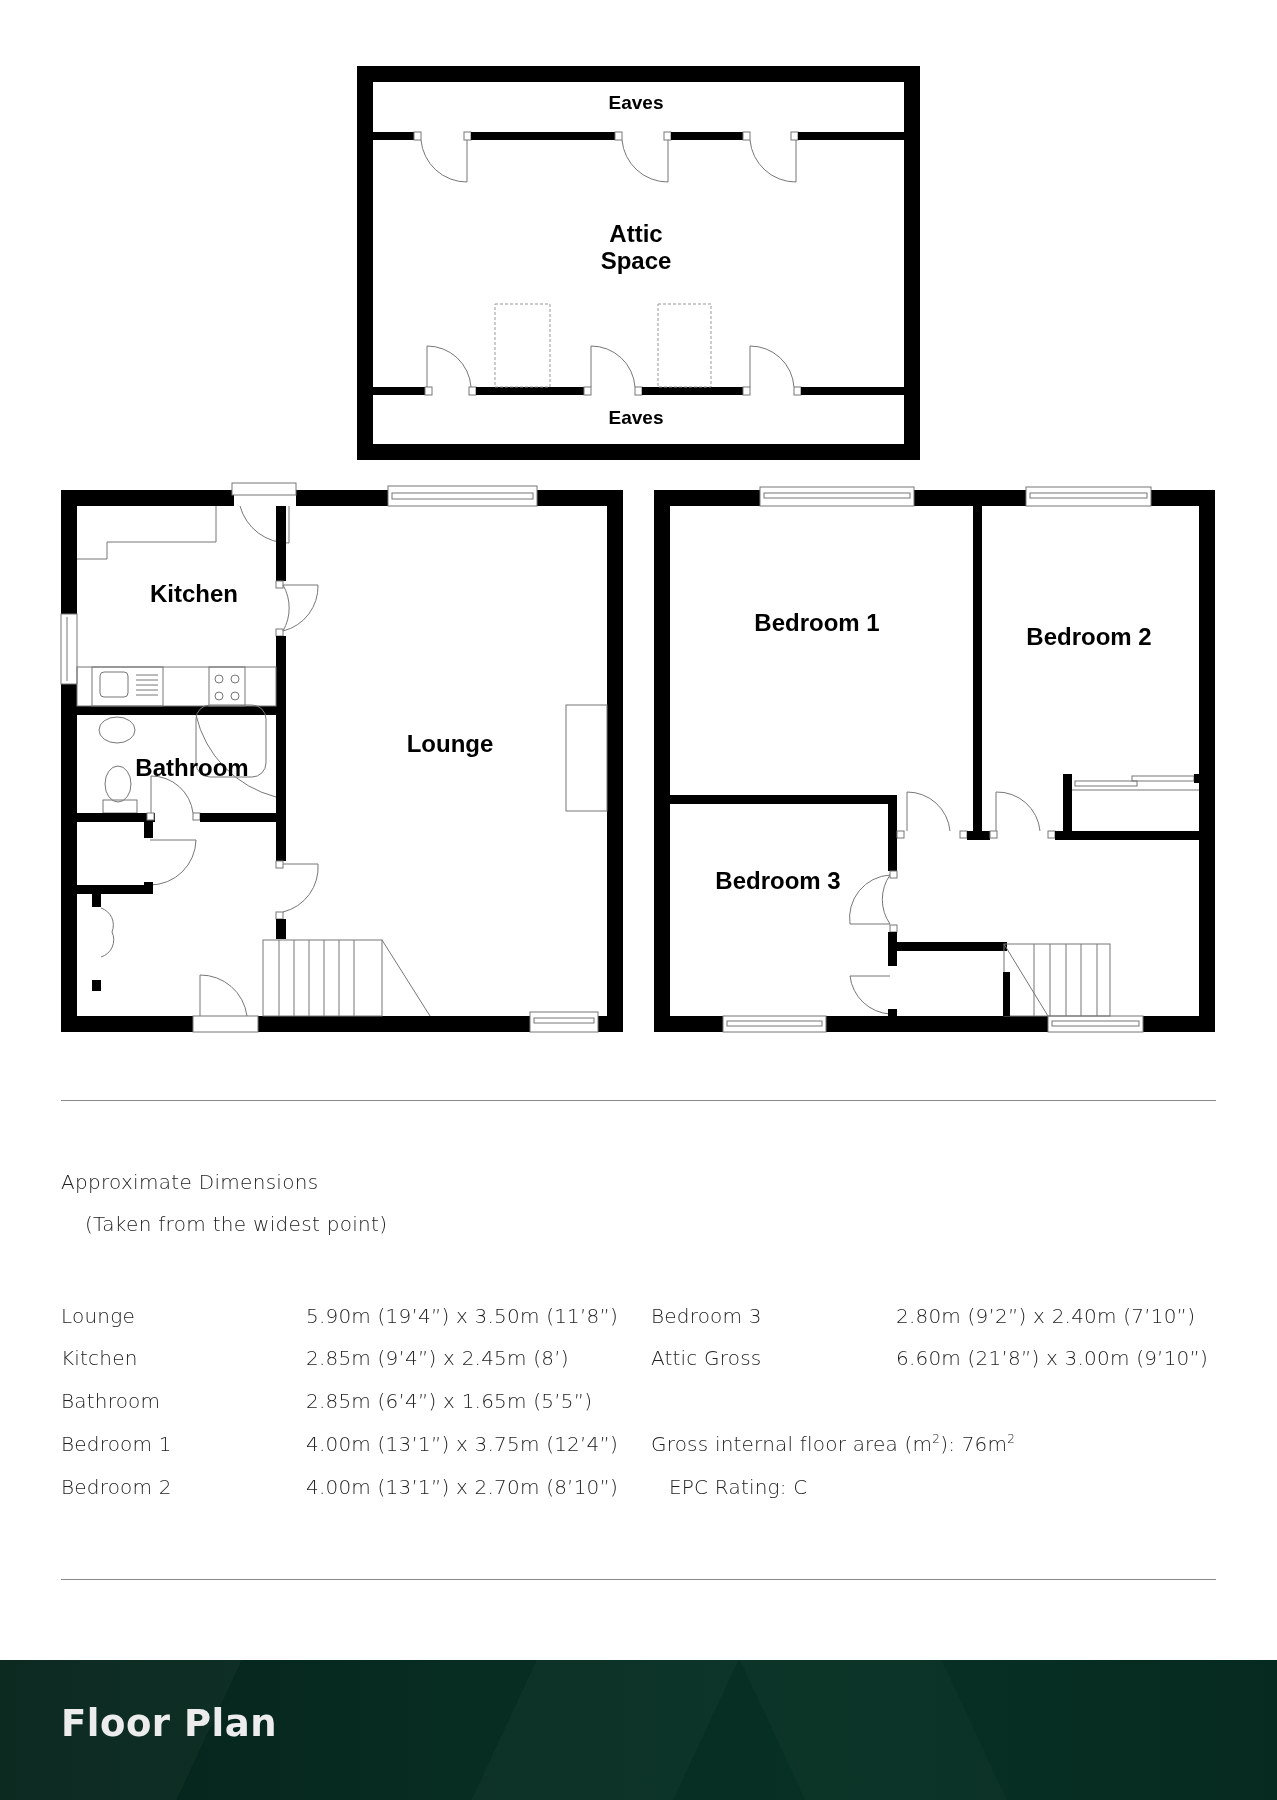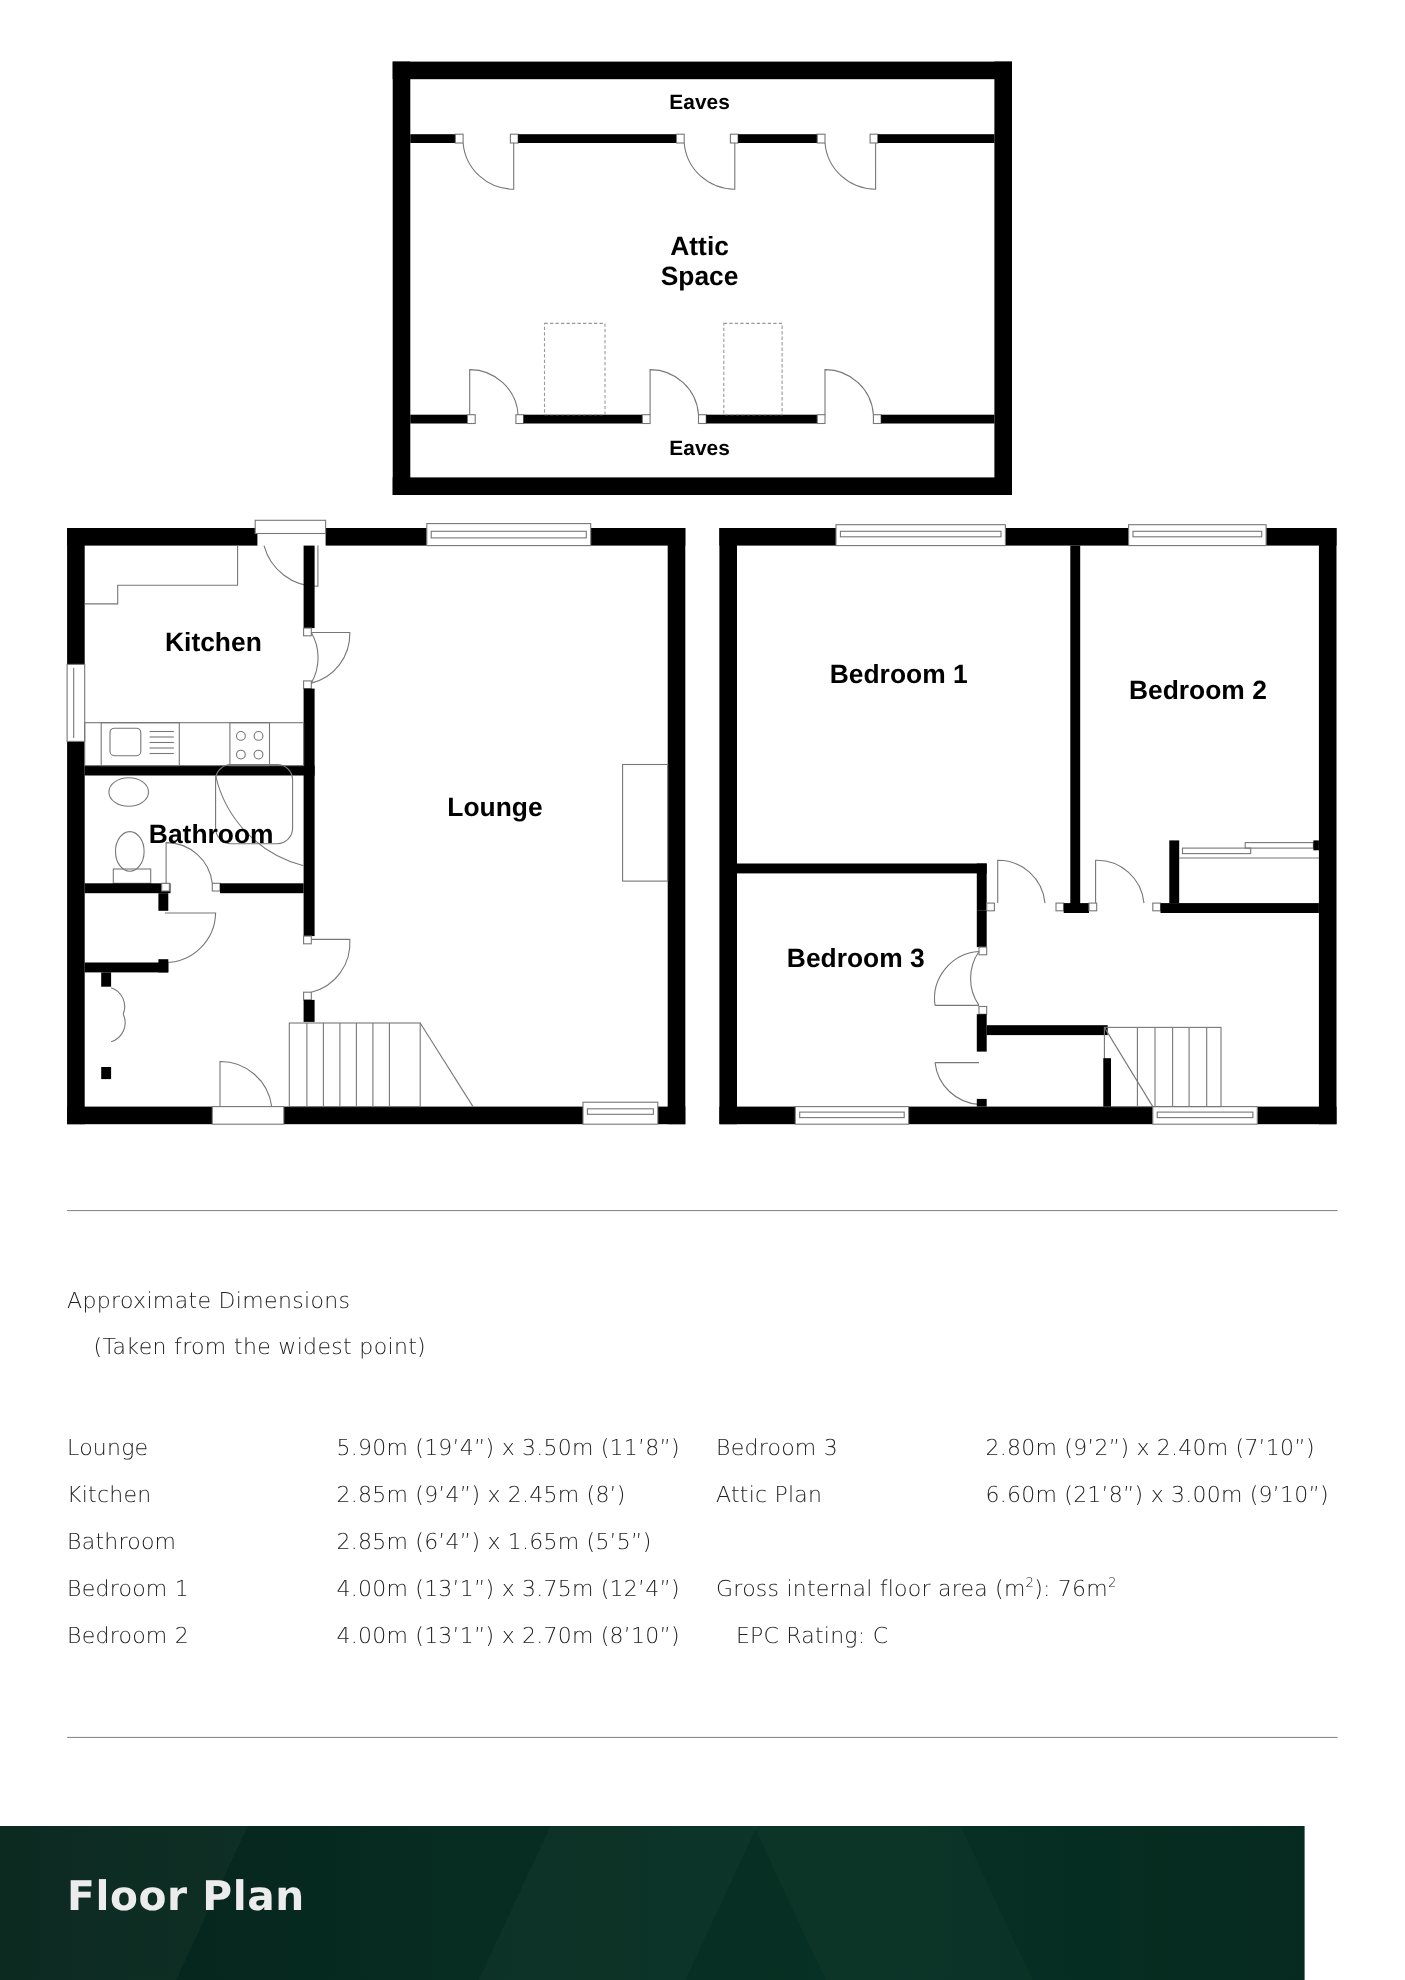"Eaves" .plans { top: 2px -> 12px }
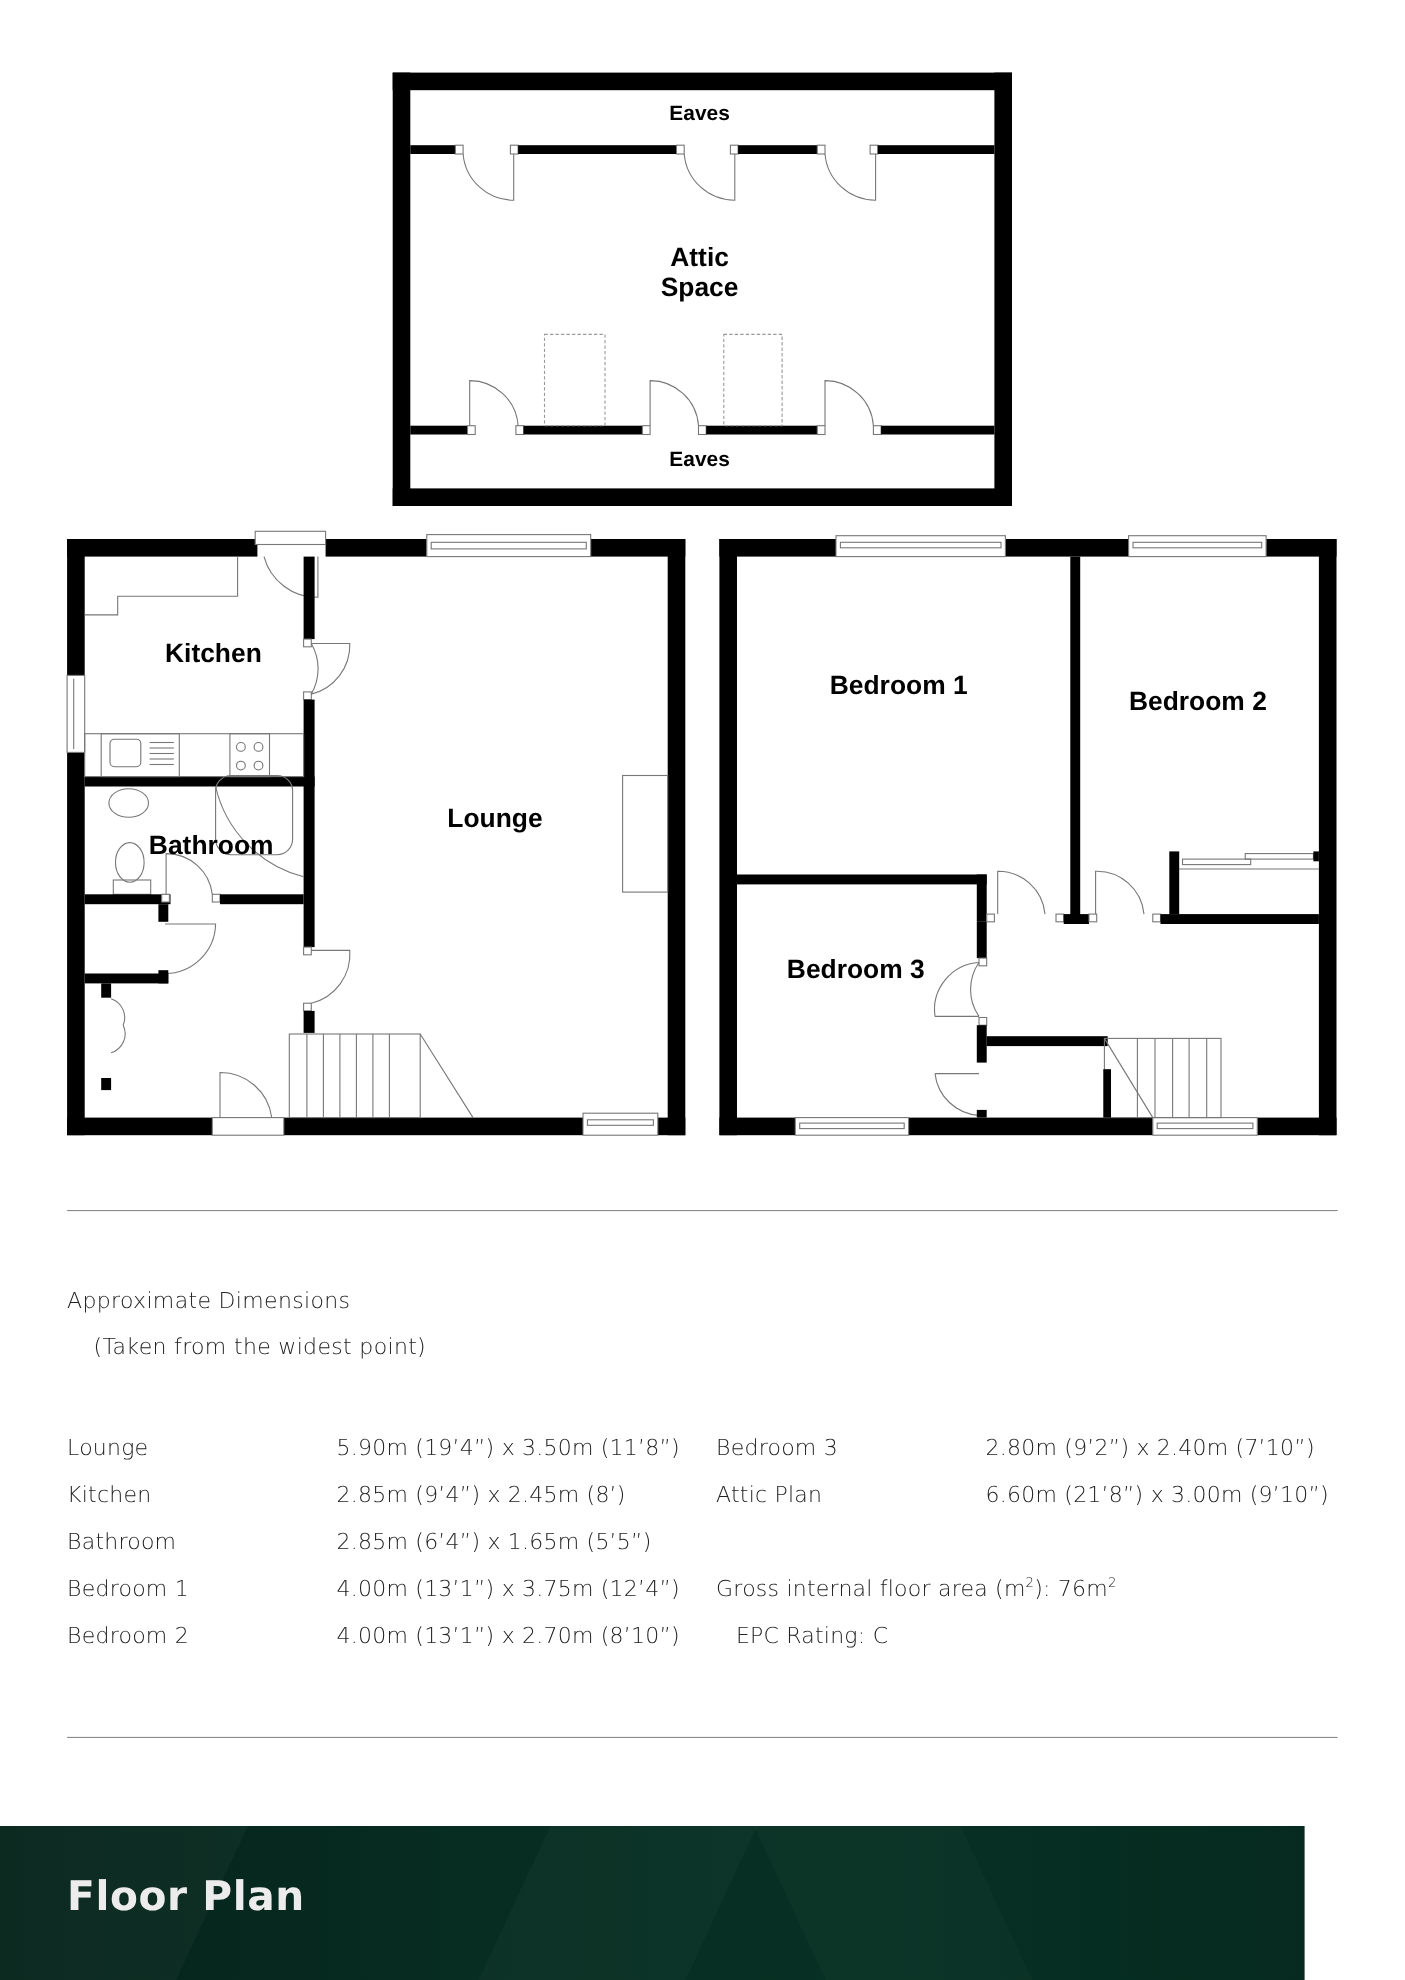"Attic Plan" span.name { text: Plan -> Gross }
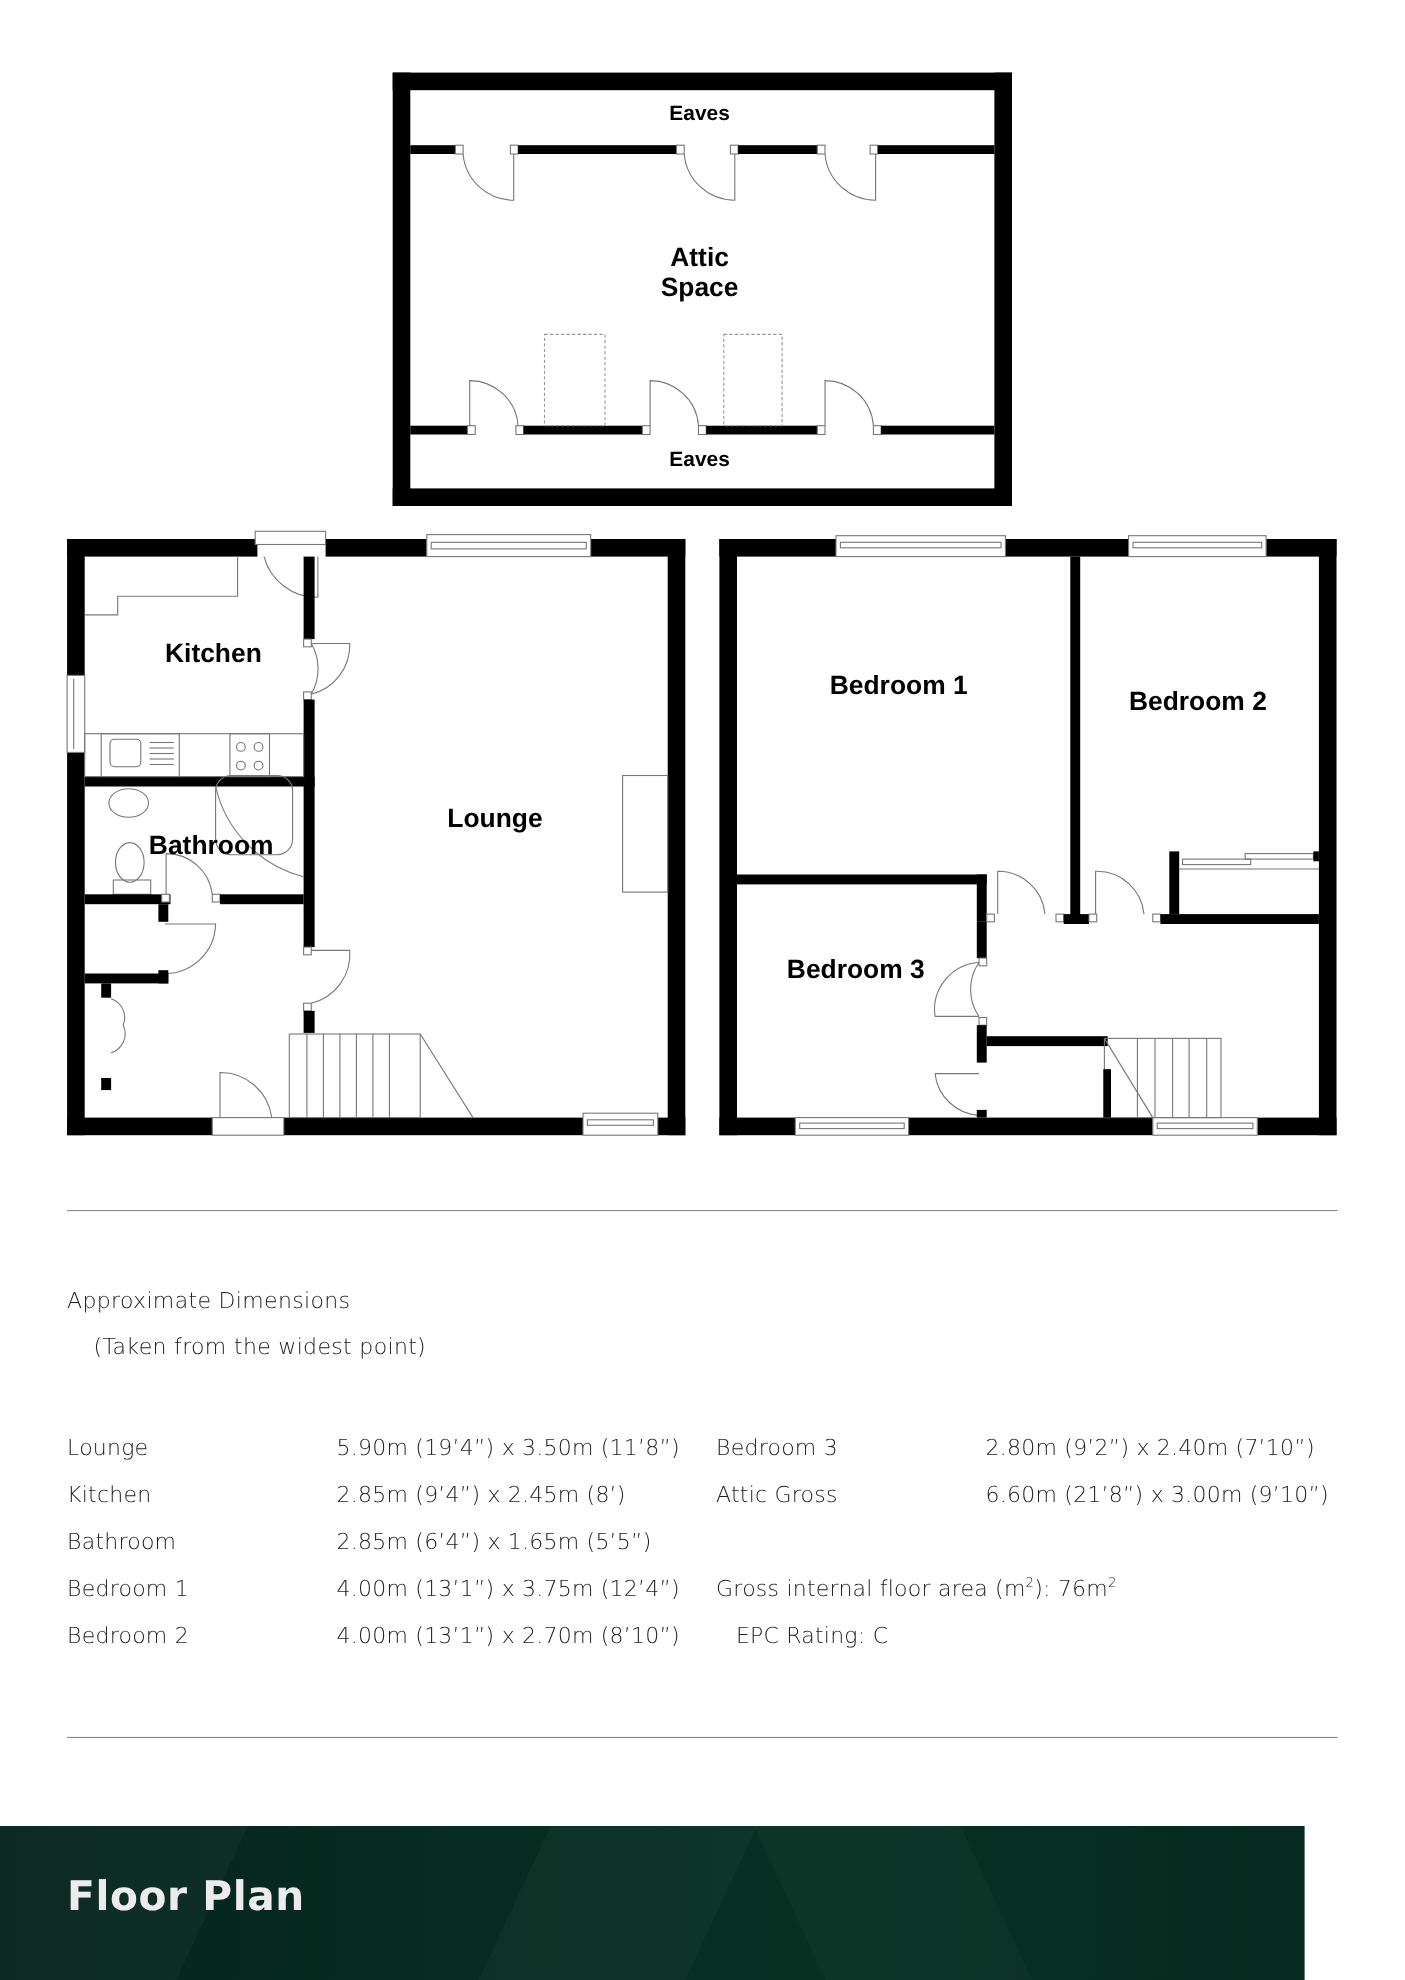"Floor Plan" .banner { width: 1186px -> 1277px }
